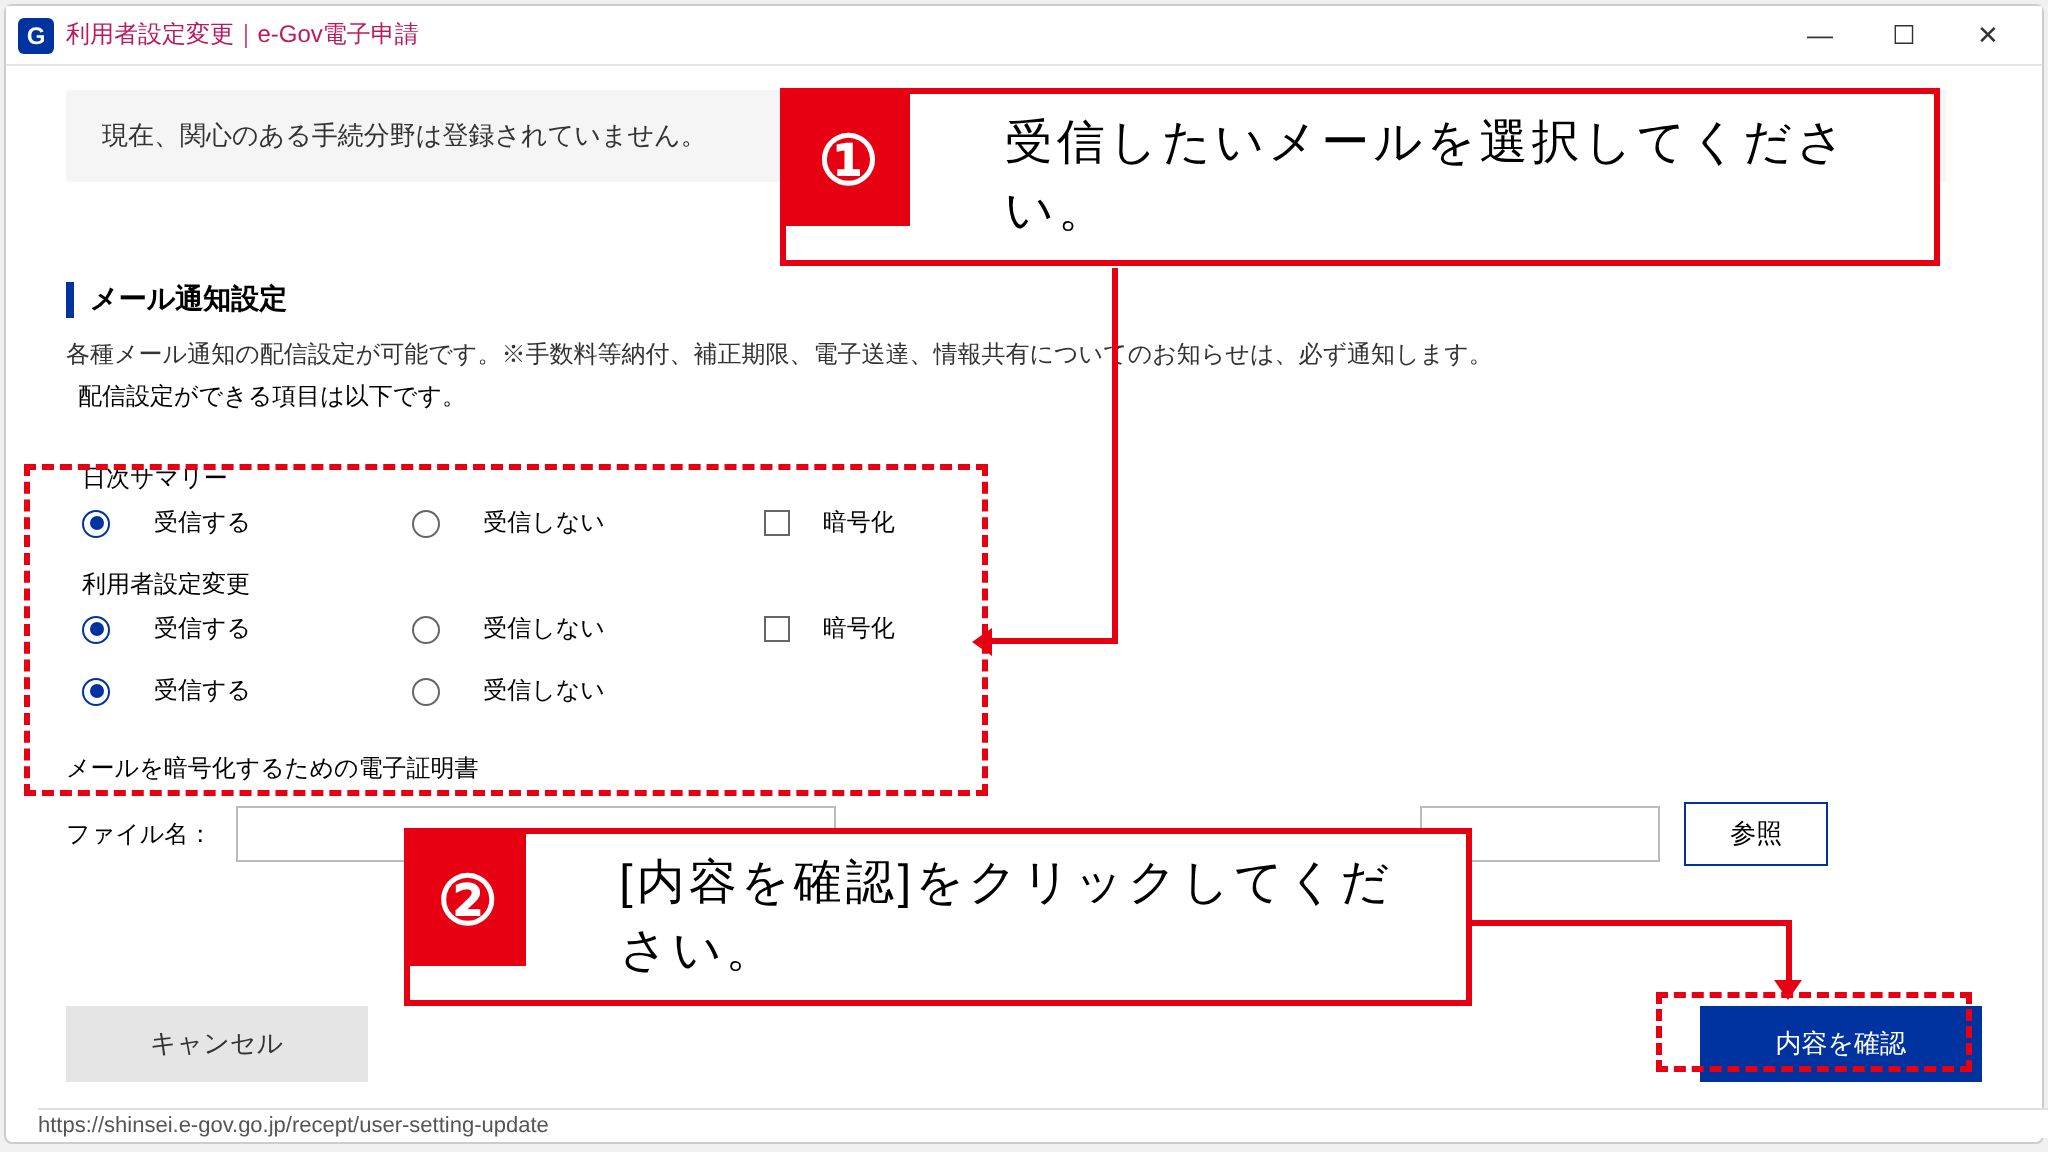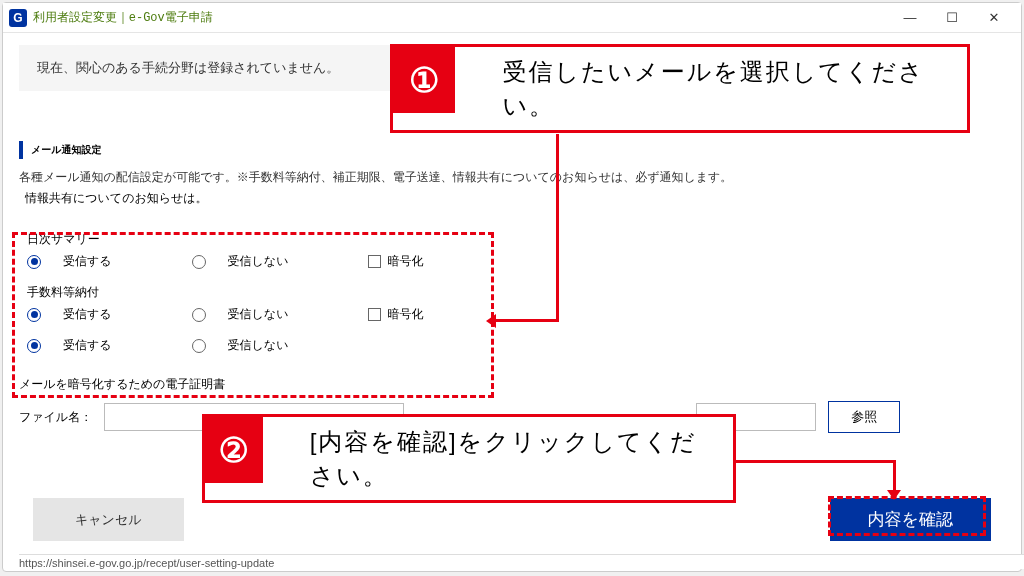"利用者設定変更｜e-Gov電子申請" .title-text { color: #4d7c0f -> #be185d; font-family: Liberation Mono, monospace -> none }
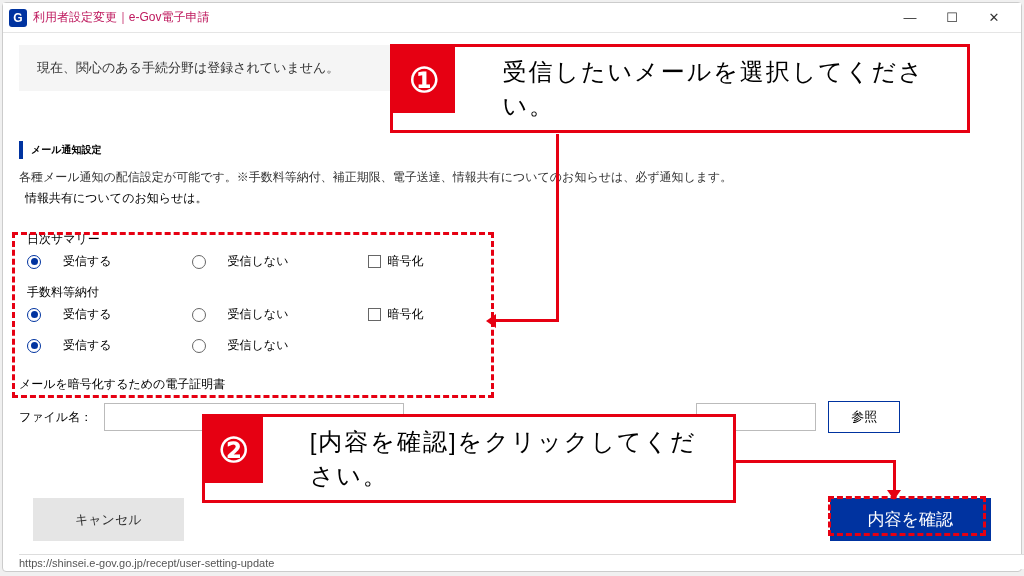"現在、関心のある手続分野は登録されていません。" .content { padding: 0 16px -> 0 30px }
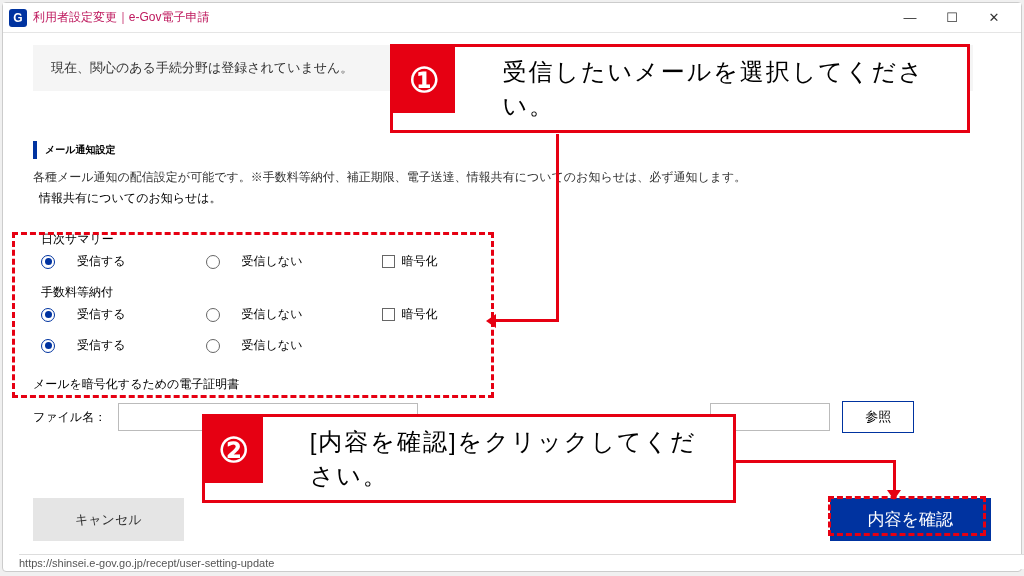"メール通知設定" .section-header { font-size: 10px -> 14px }
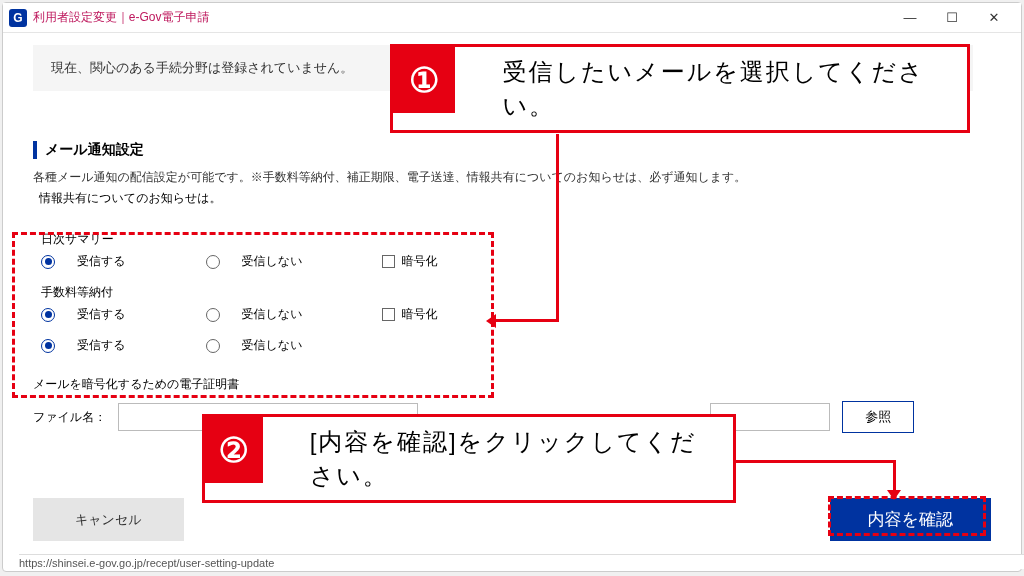"情報共有についてのお知らせは。" div.section-desc2 { text: 情報共有についてのお知らせは -> 配信設定ができる項目は以下です }
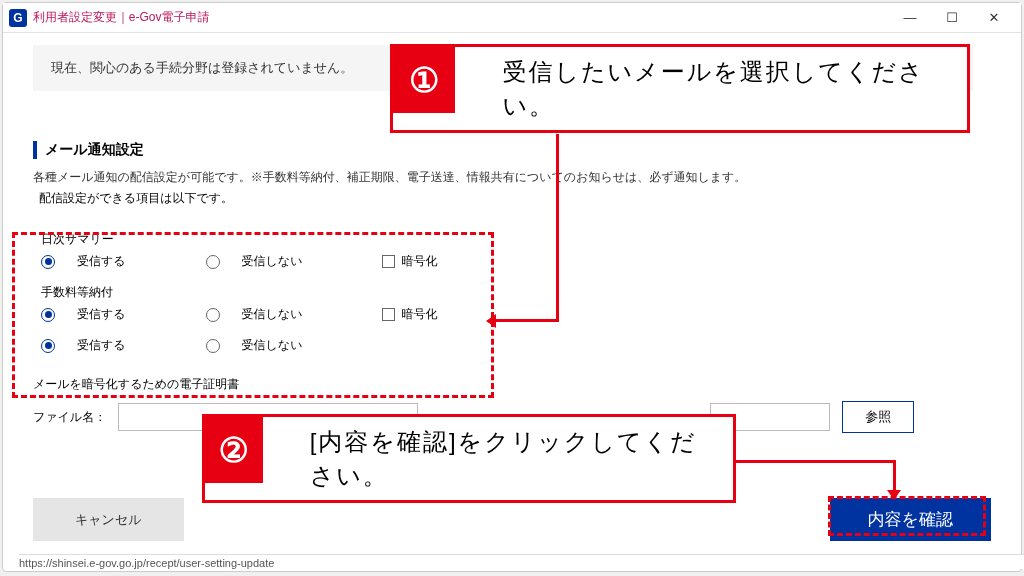"暗号化" .chk { gap: 6px -> 16px }
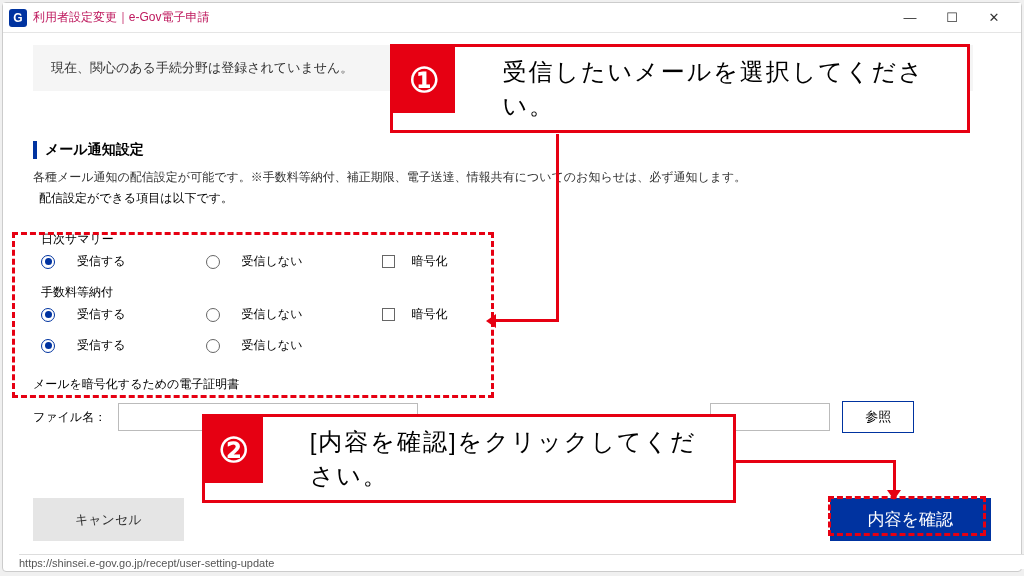"手数料等納付" div.opt-title { text: 手数料等納付 -> 利用者設定変更 }
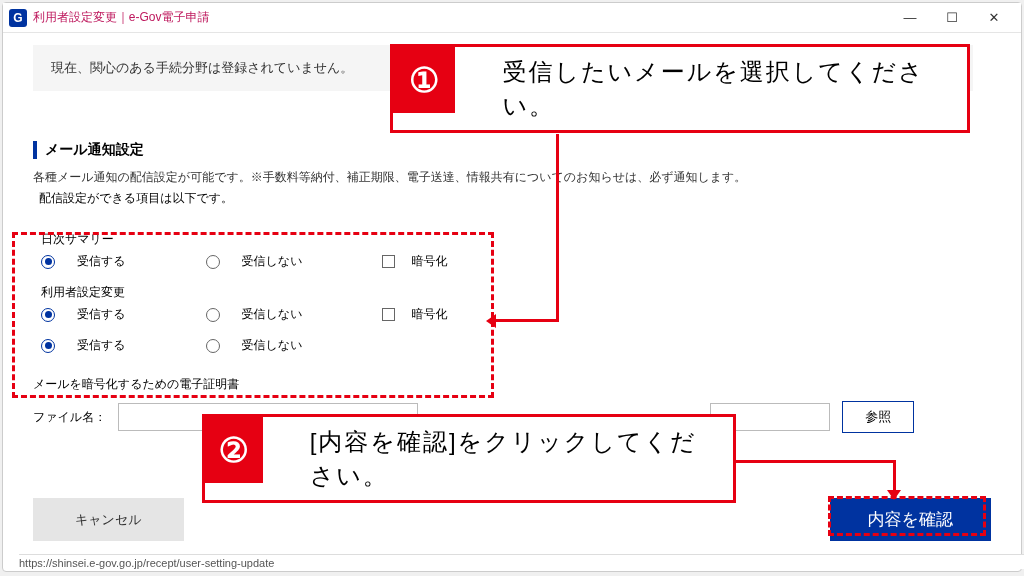"内容を確認" .confirm-btn { font-size: 17px -> 13px }
